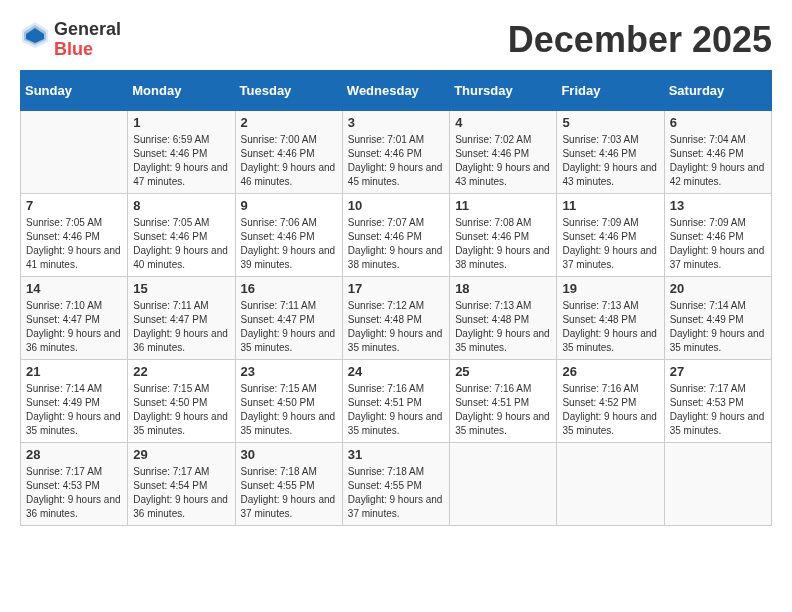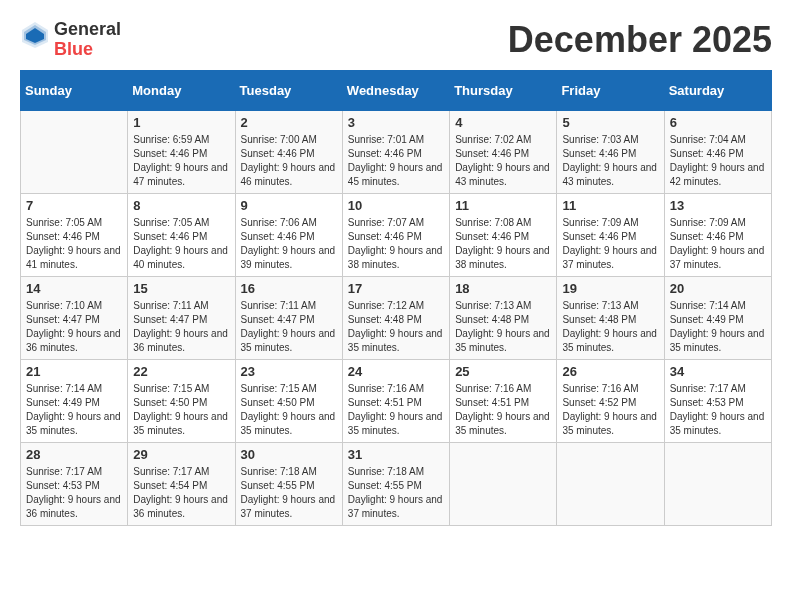"34" span.day-number { text: 34 -> 27 }
